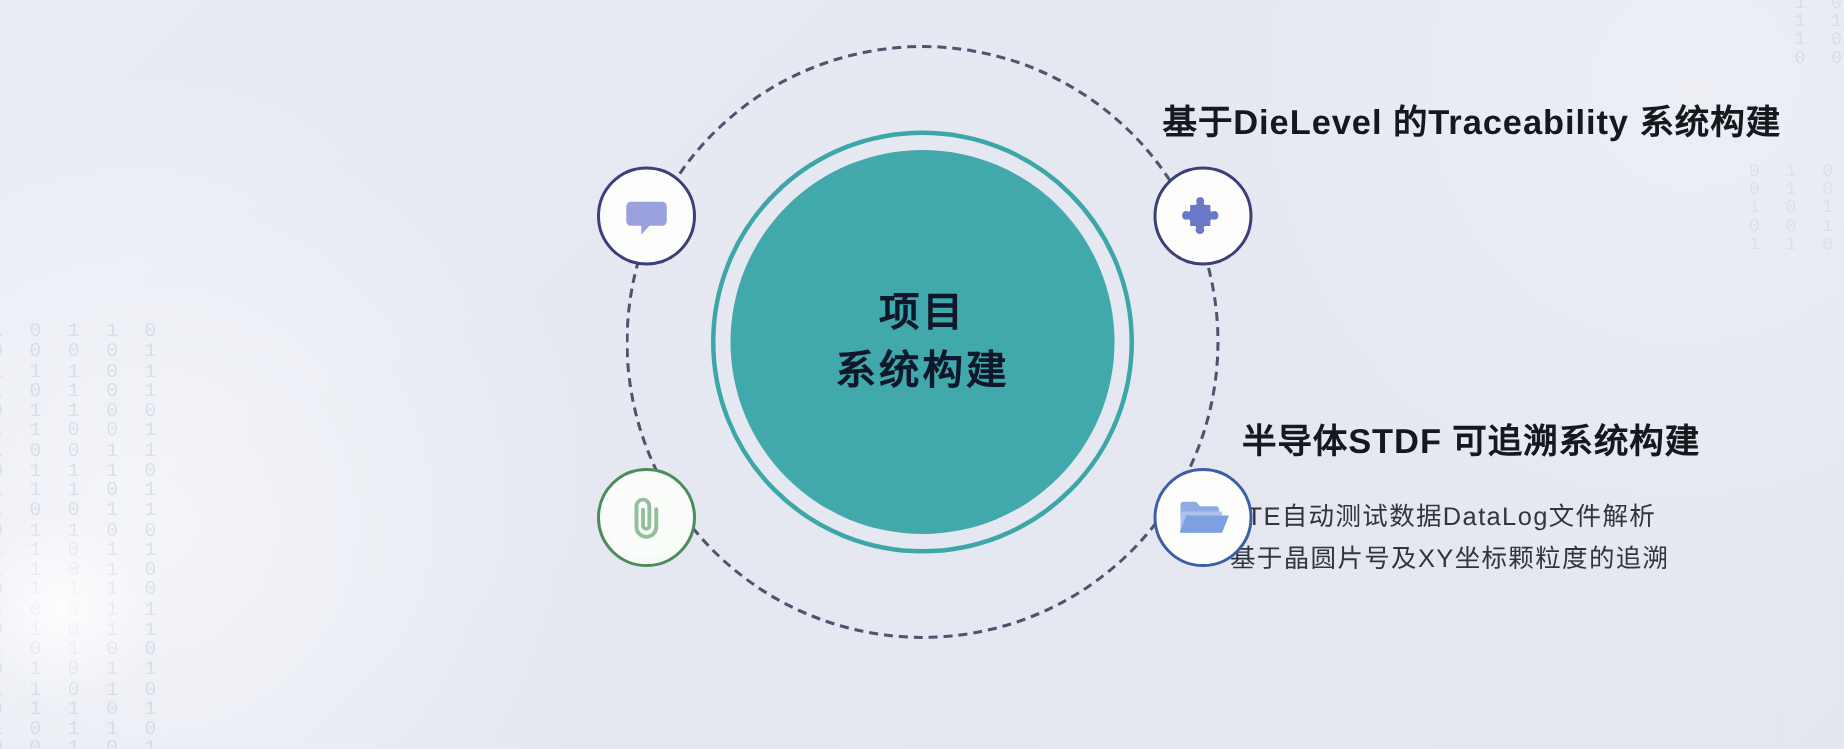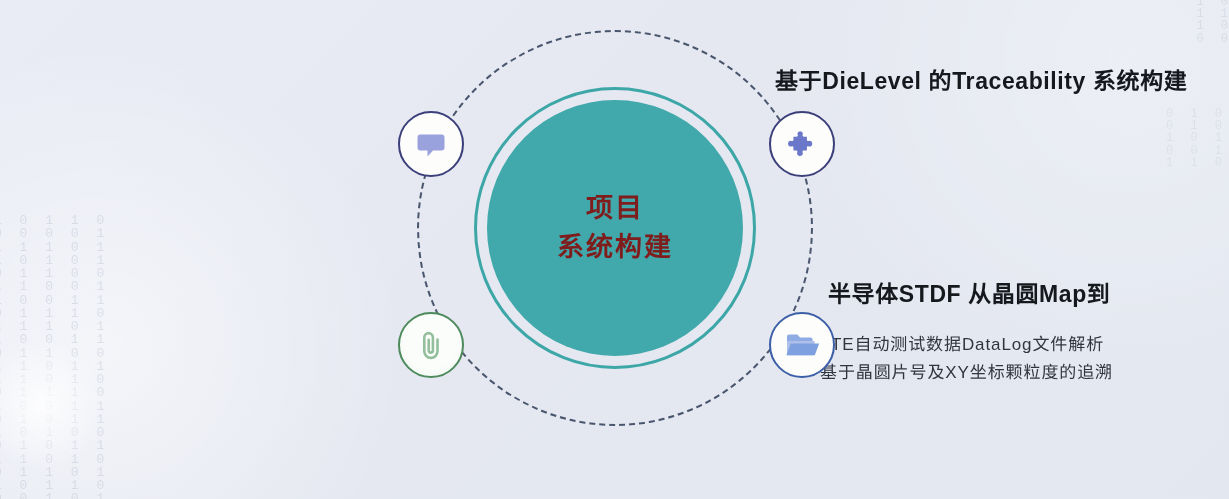"项目" .teal-disc .line { color: #7f1d1d -> #0f172a }
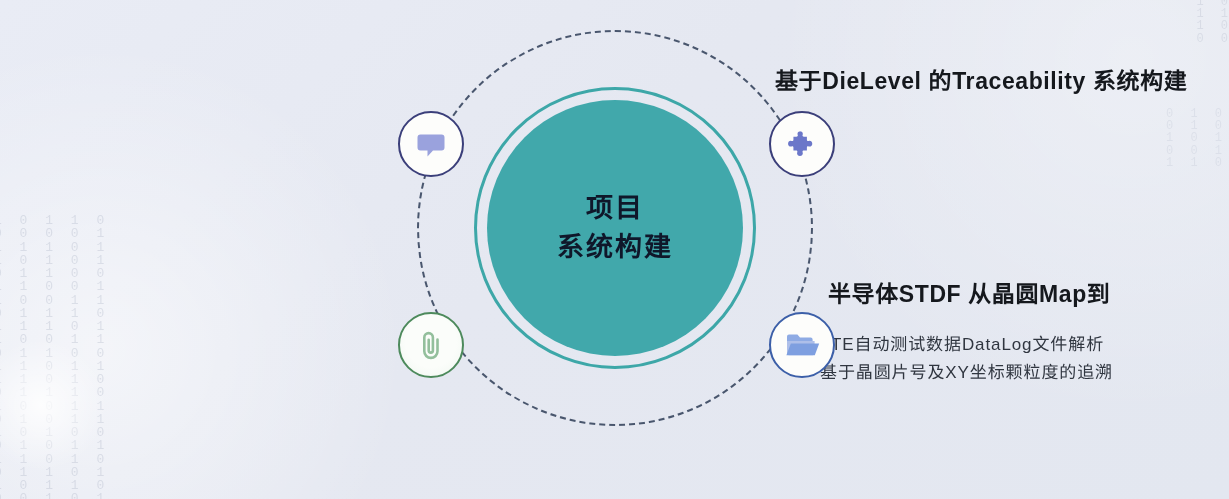"半导体STDF 从晶圆Map到" p.heading { text: 从晶圆Map到 -> 可追溯系统构建 }
